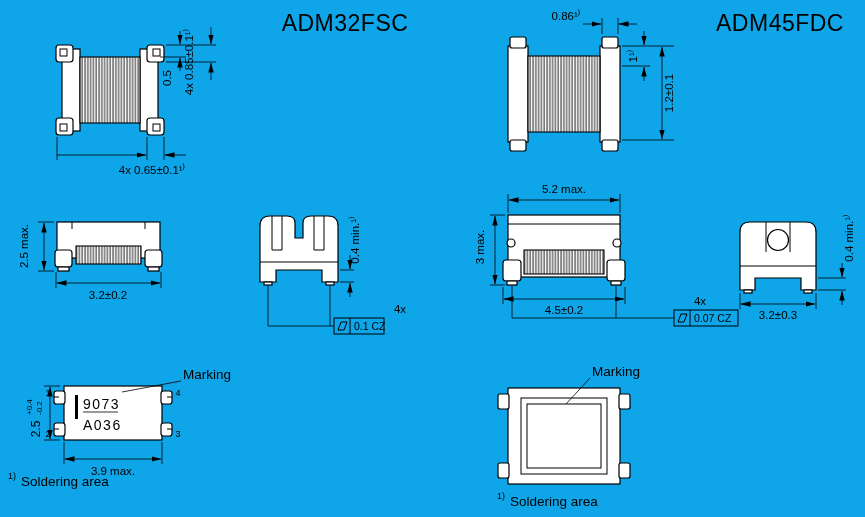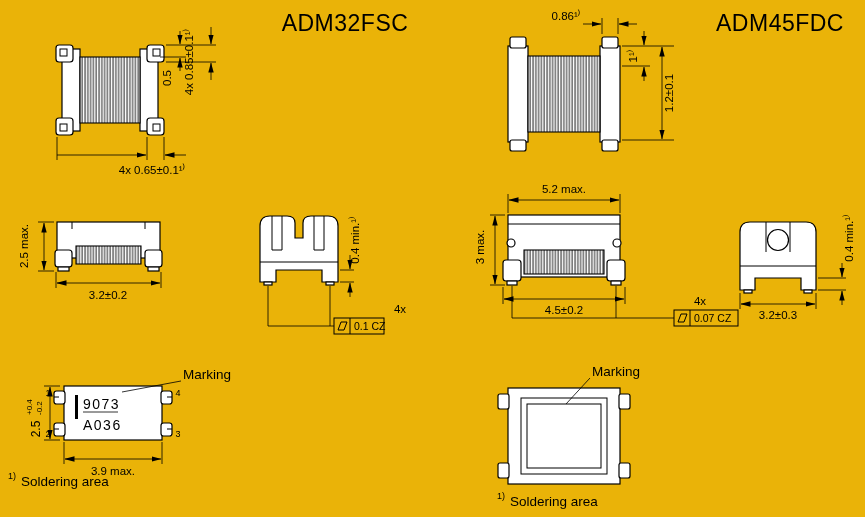"ADM32FSC" .stage { background: #eab308 -> #0ea5e9 }
